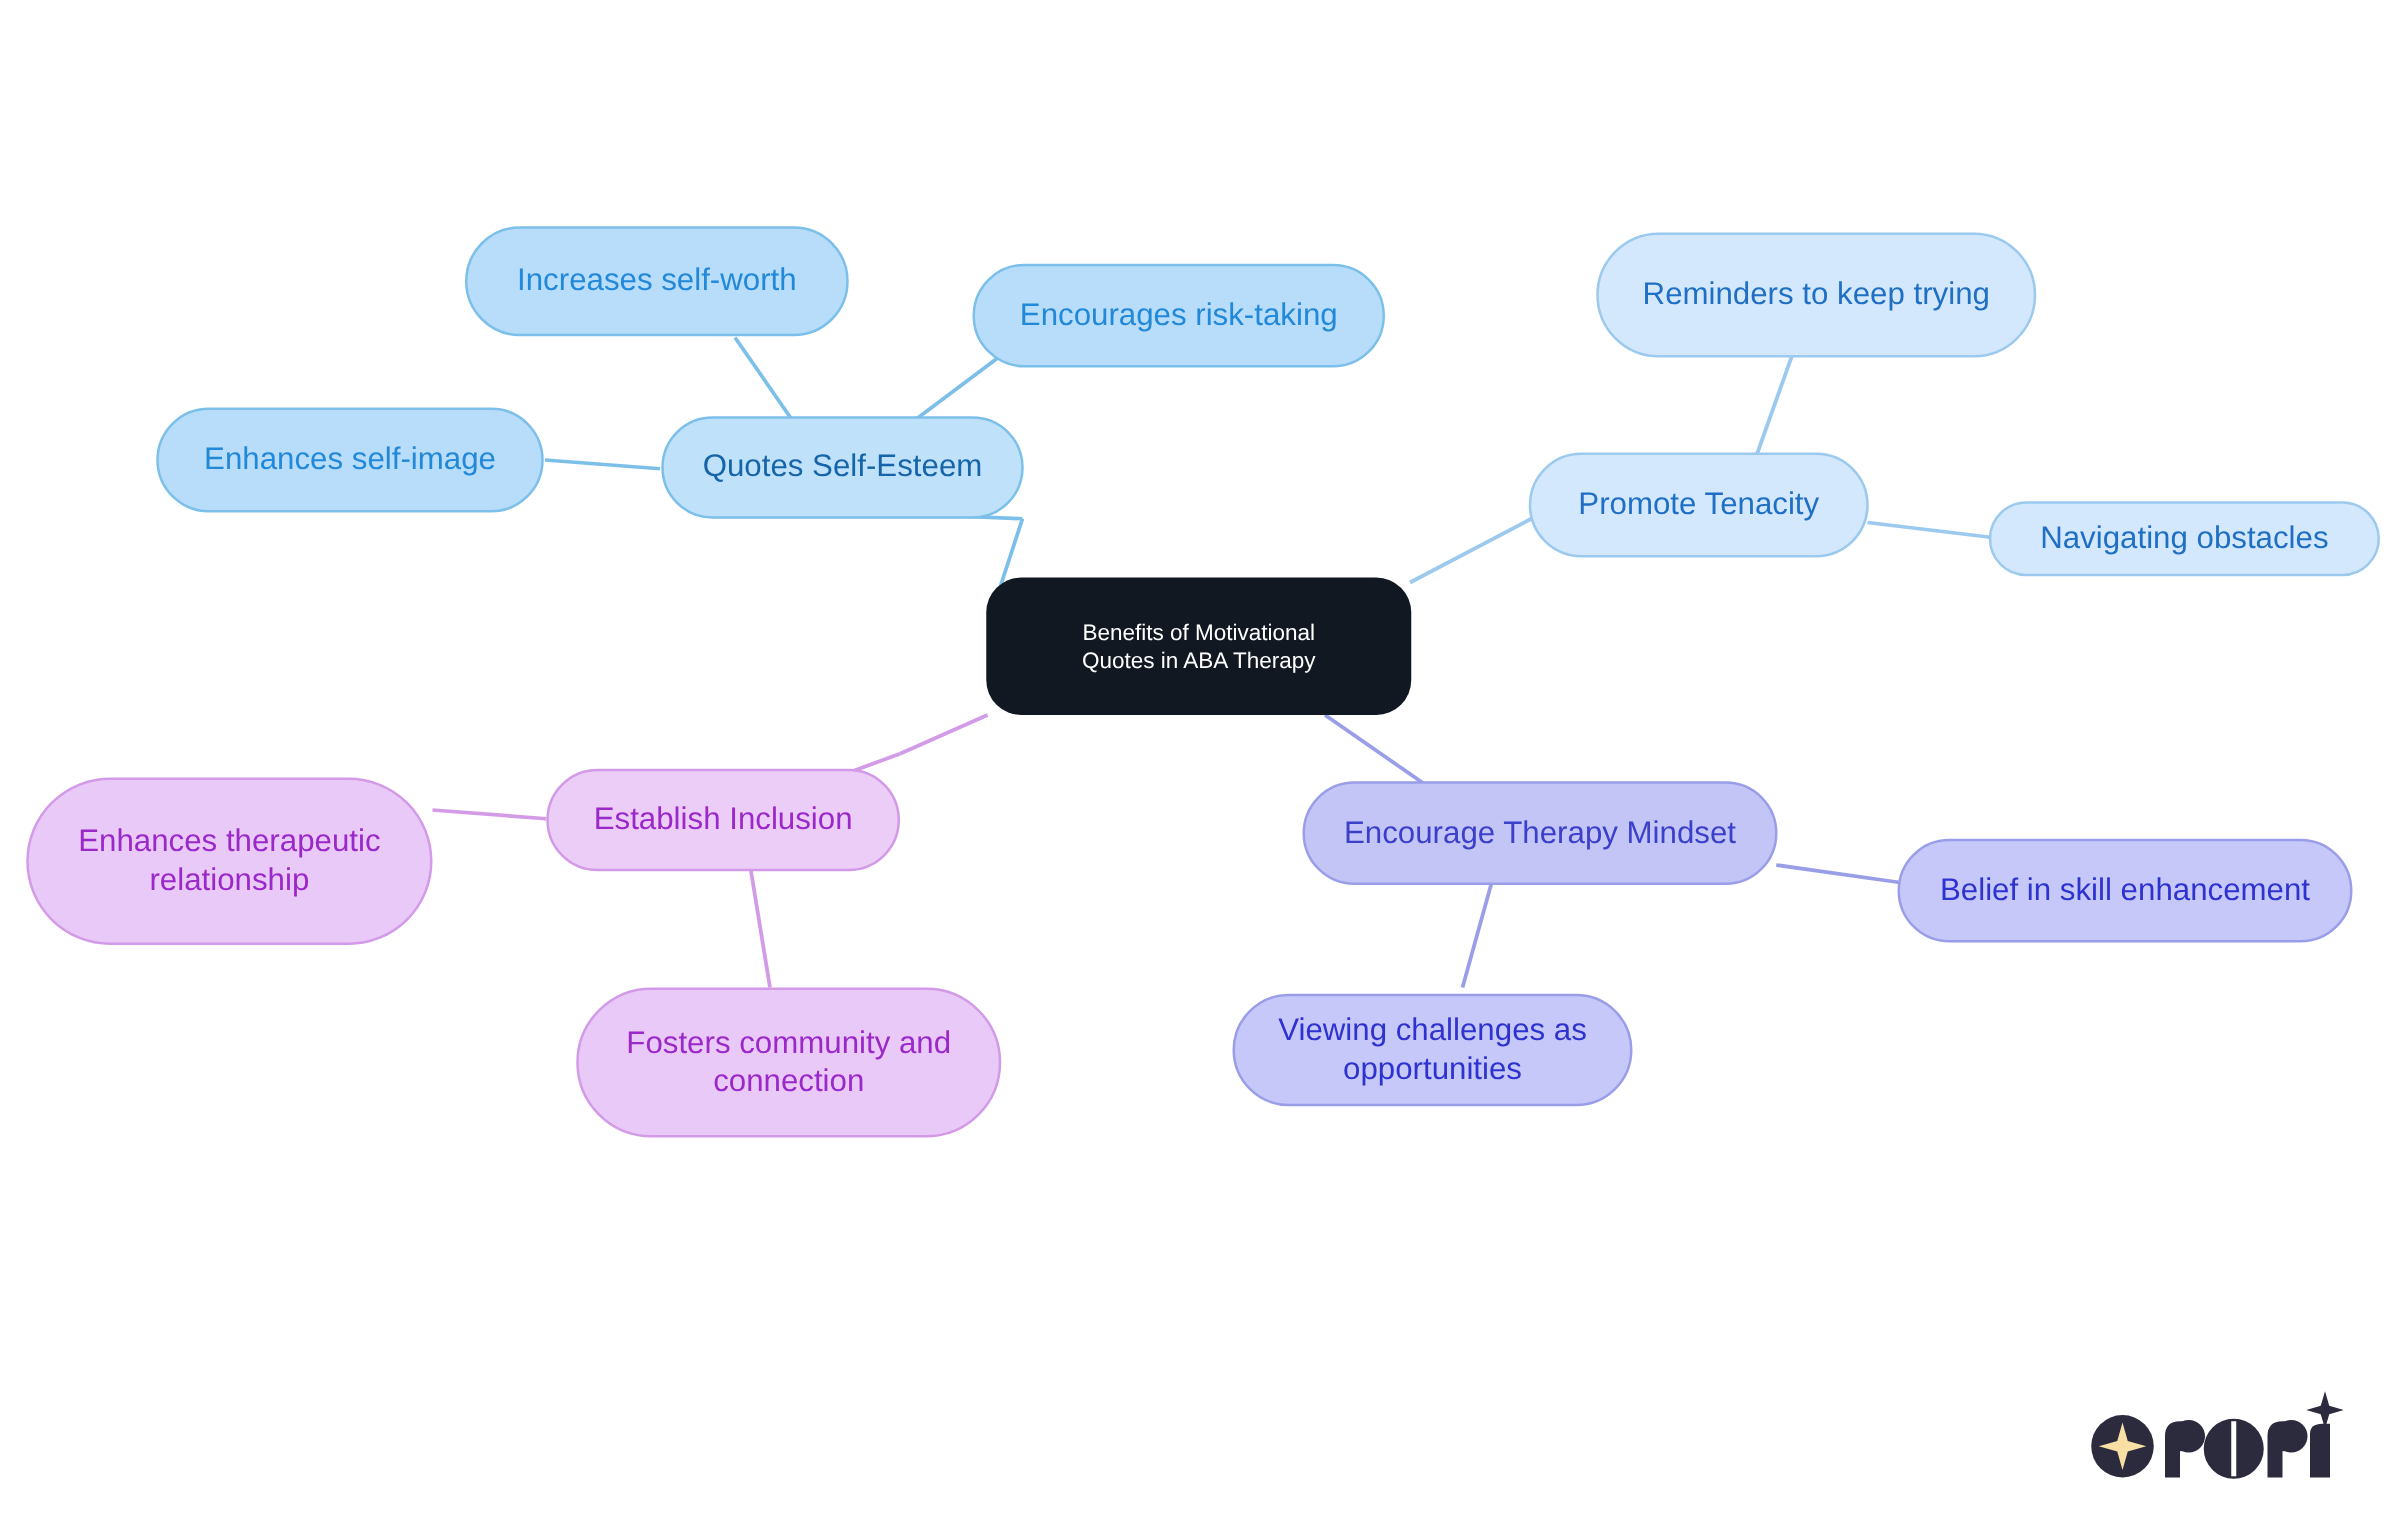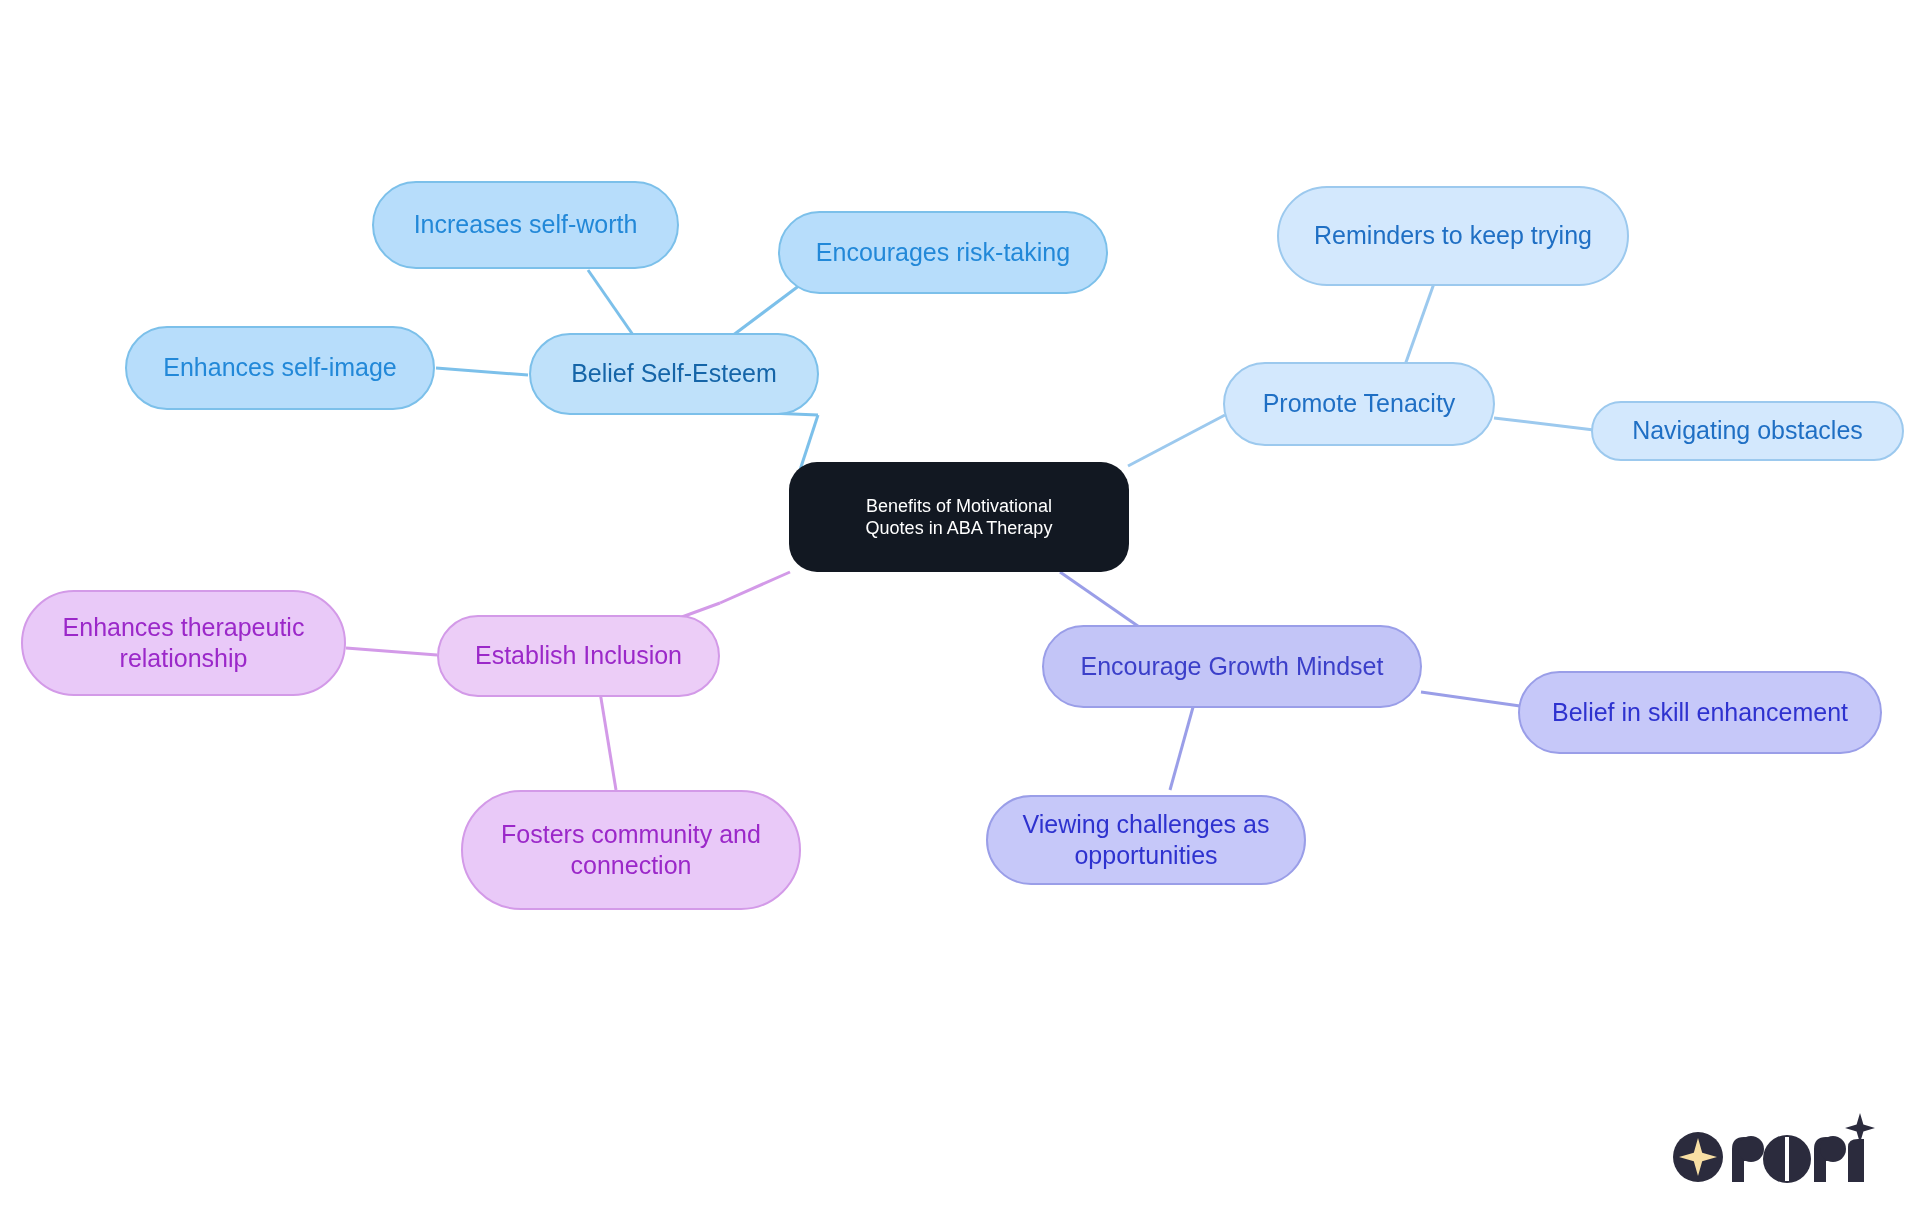"Belief Self-Esteem" div.node { text: Belief -> Quotes }
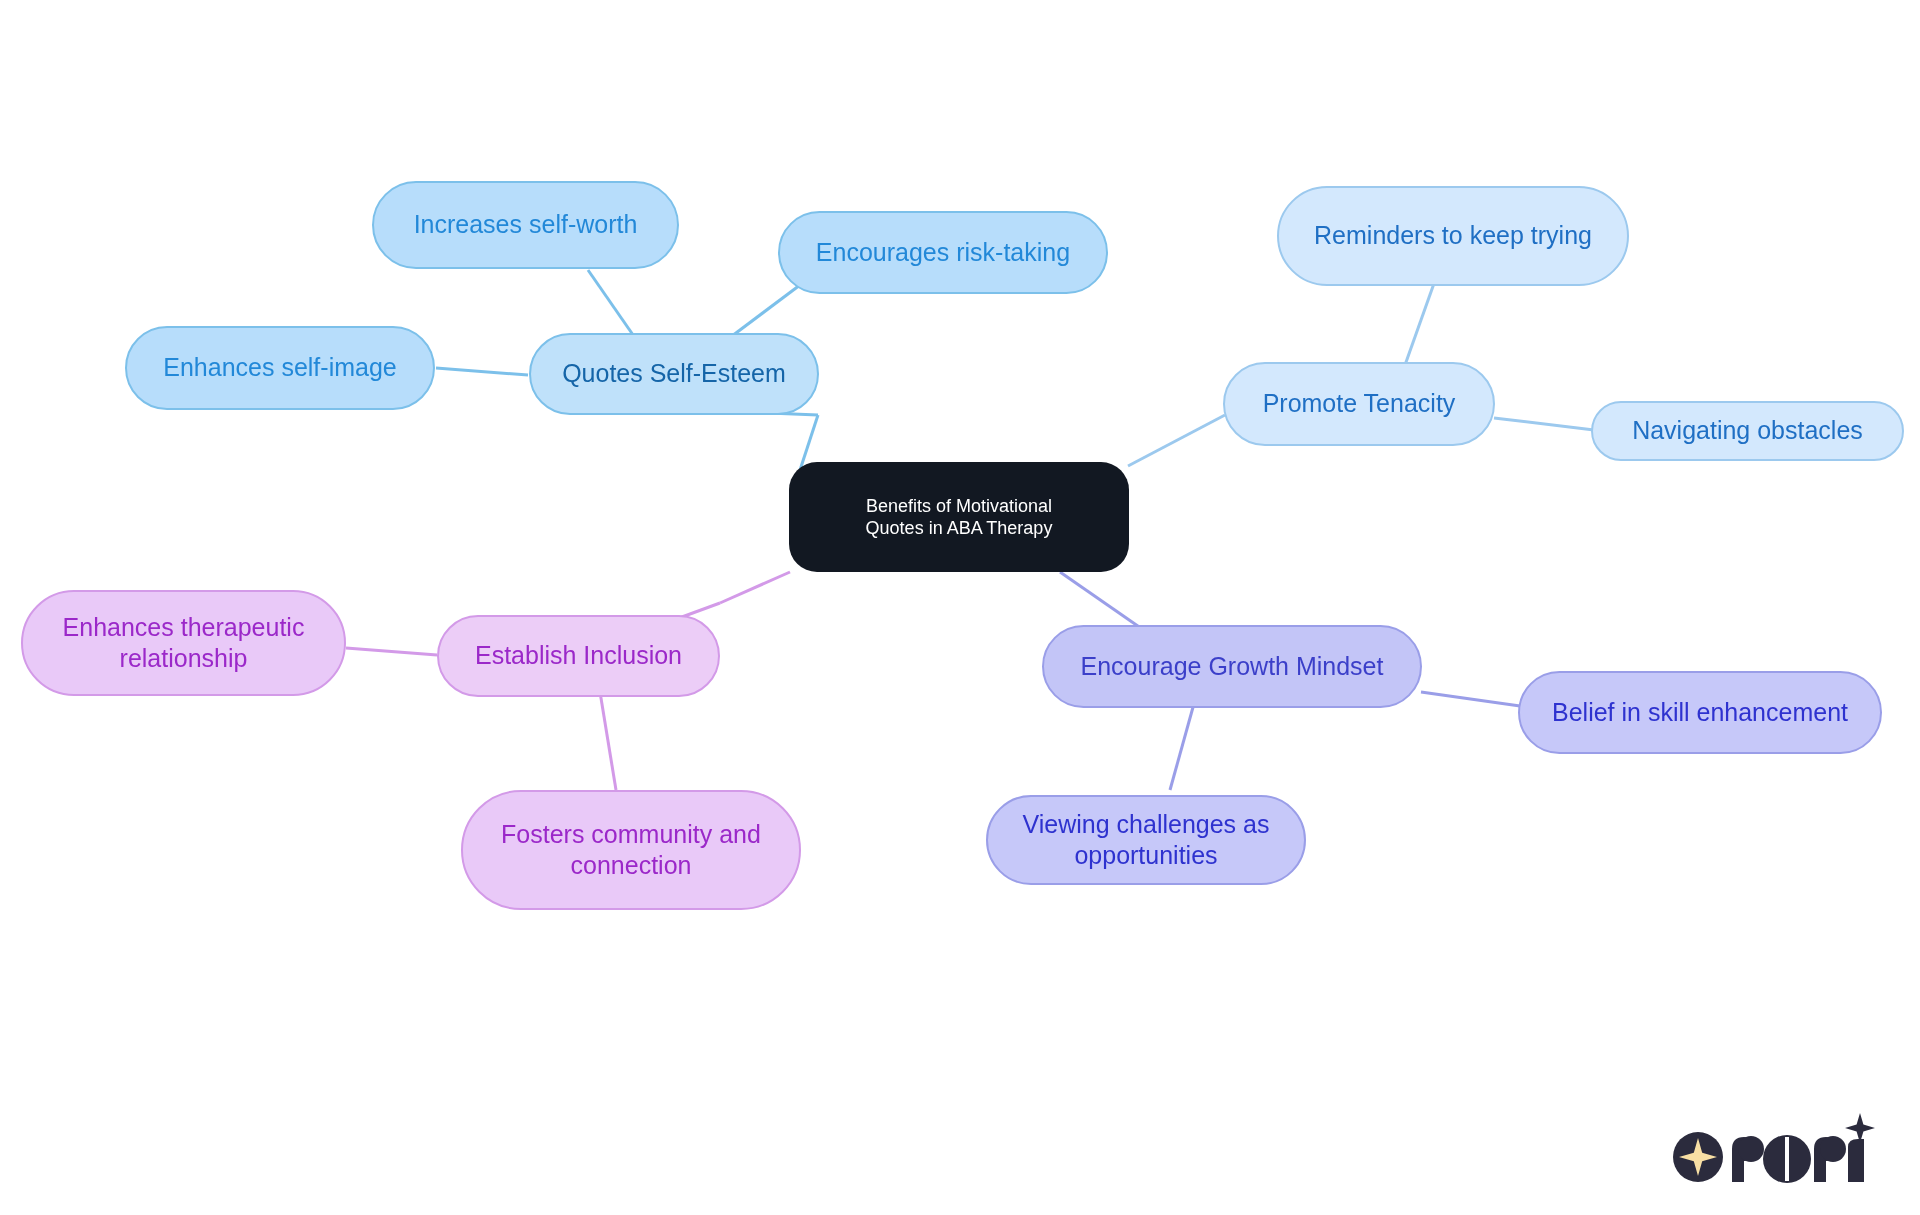"Enhances therapeutic" div.node { height: 106px -> 134px; top: 590px -> 622px }
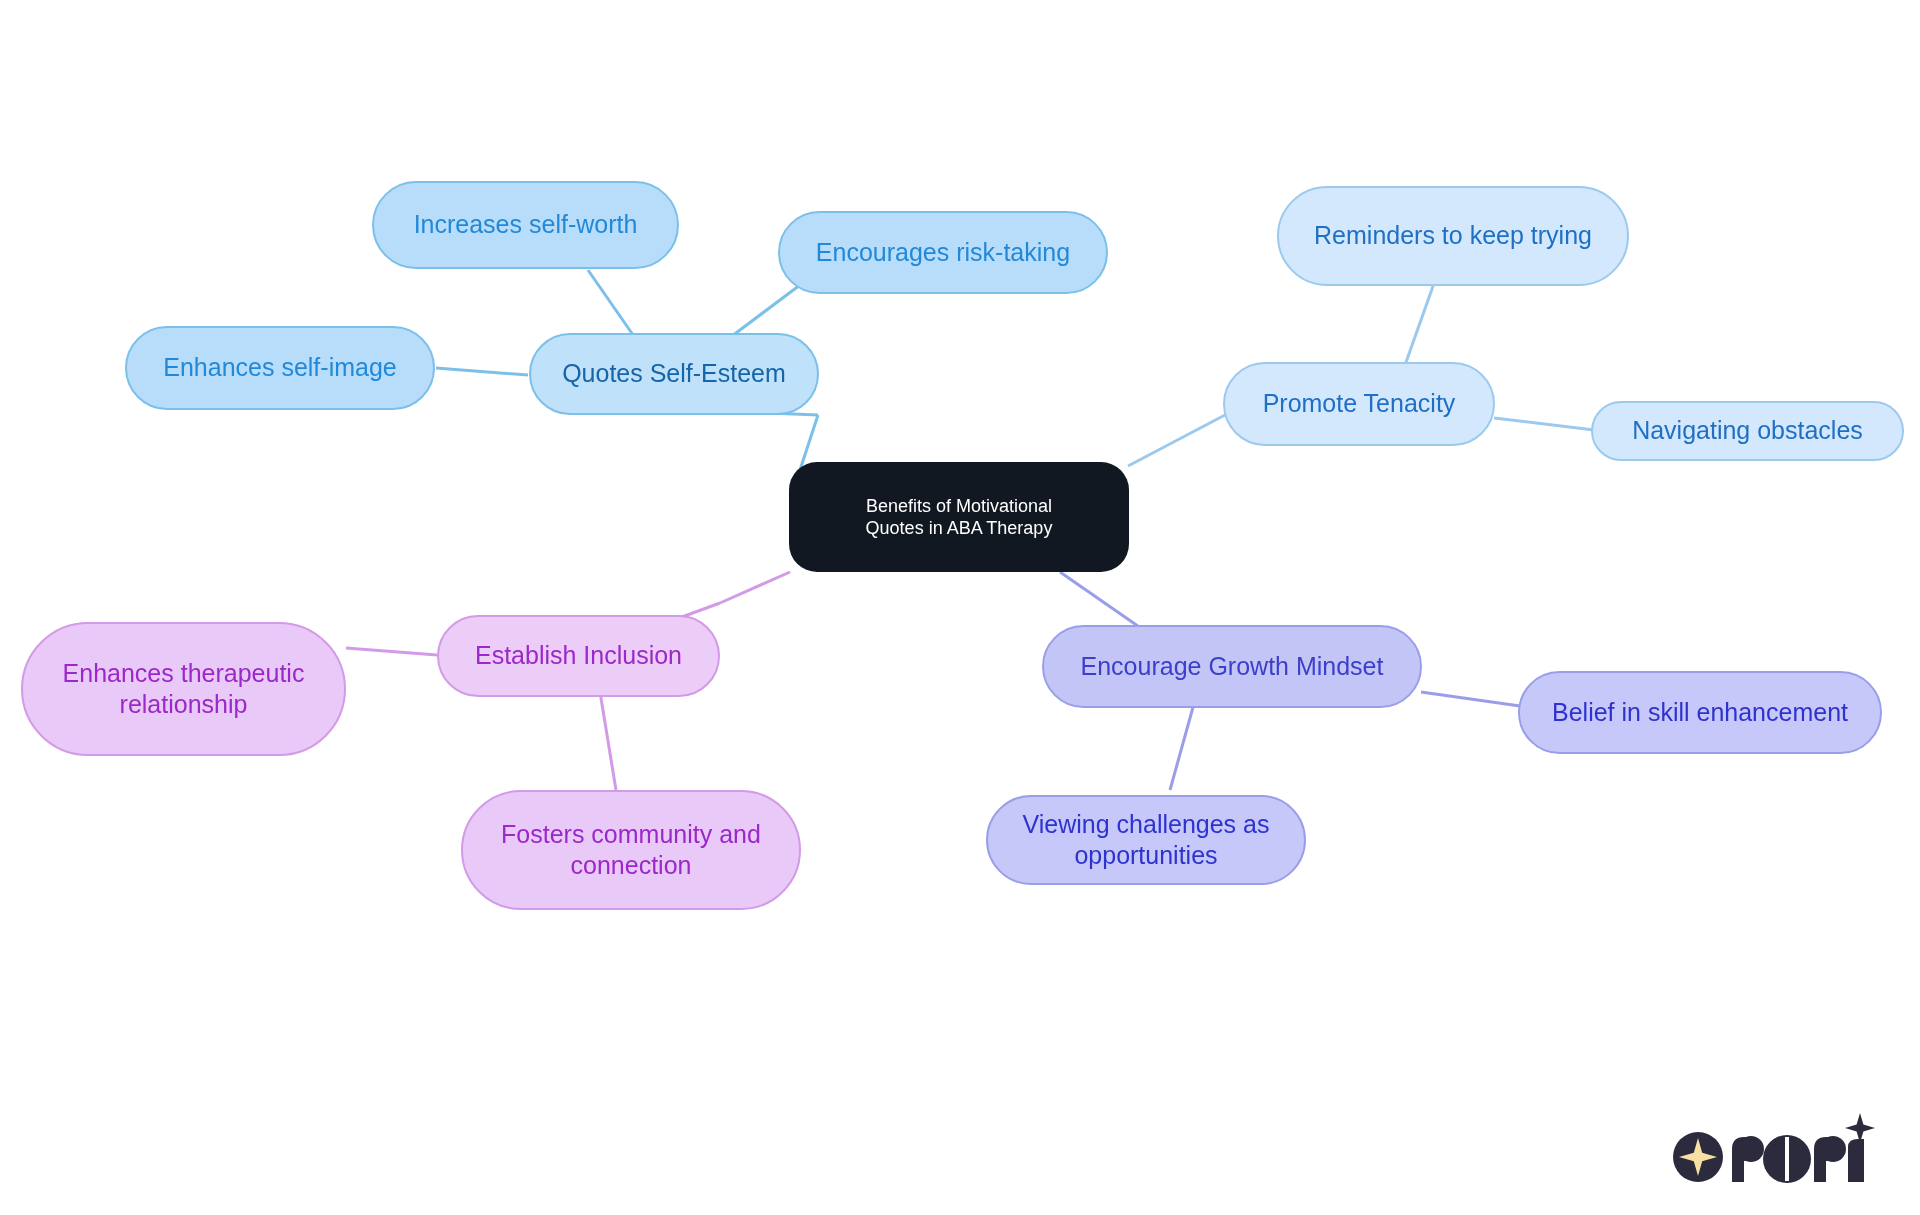"Encourage Growth Mindset" div.node { text: Growth -> Therapy }
